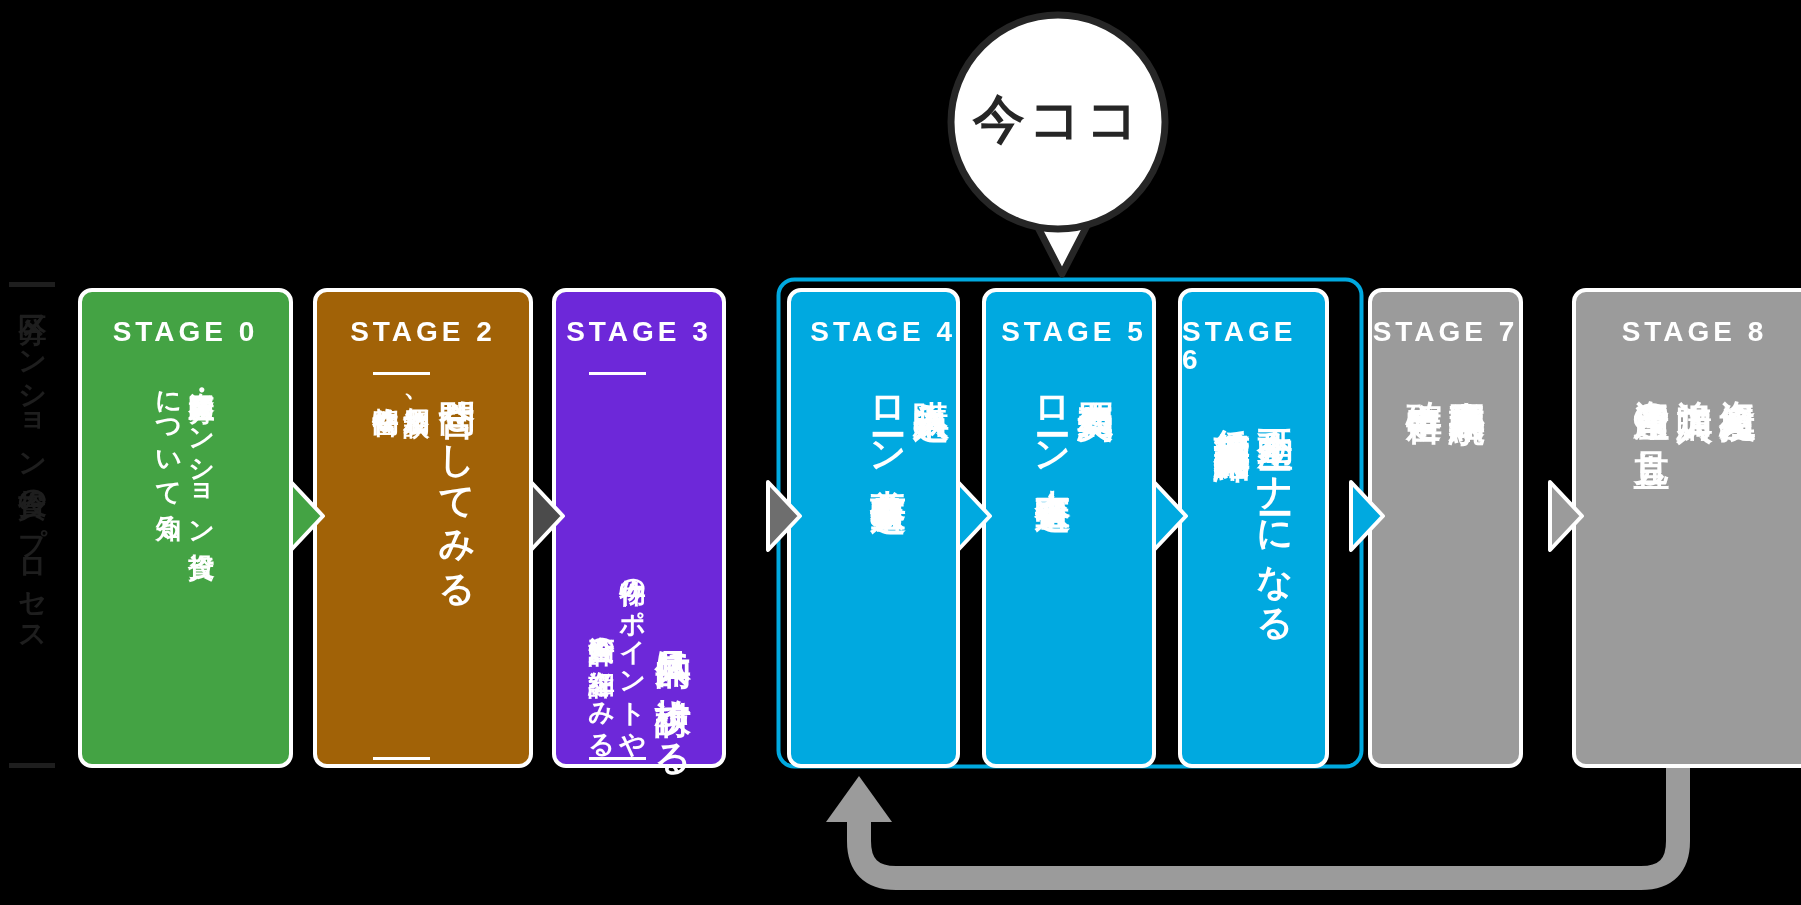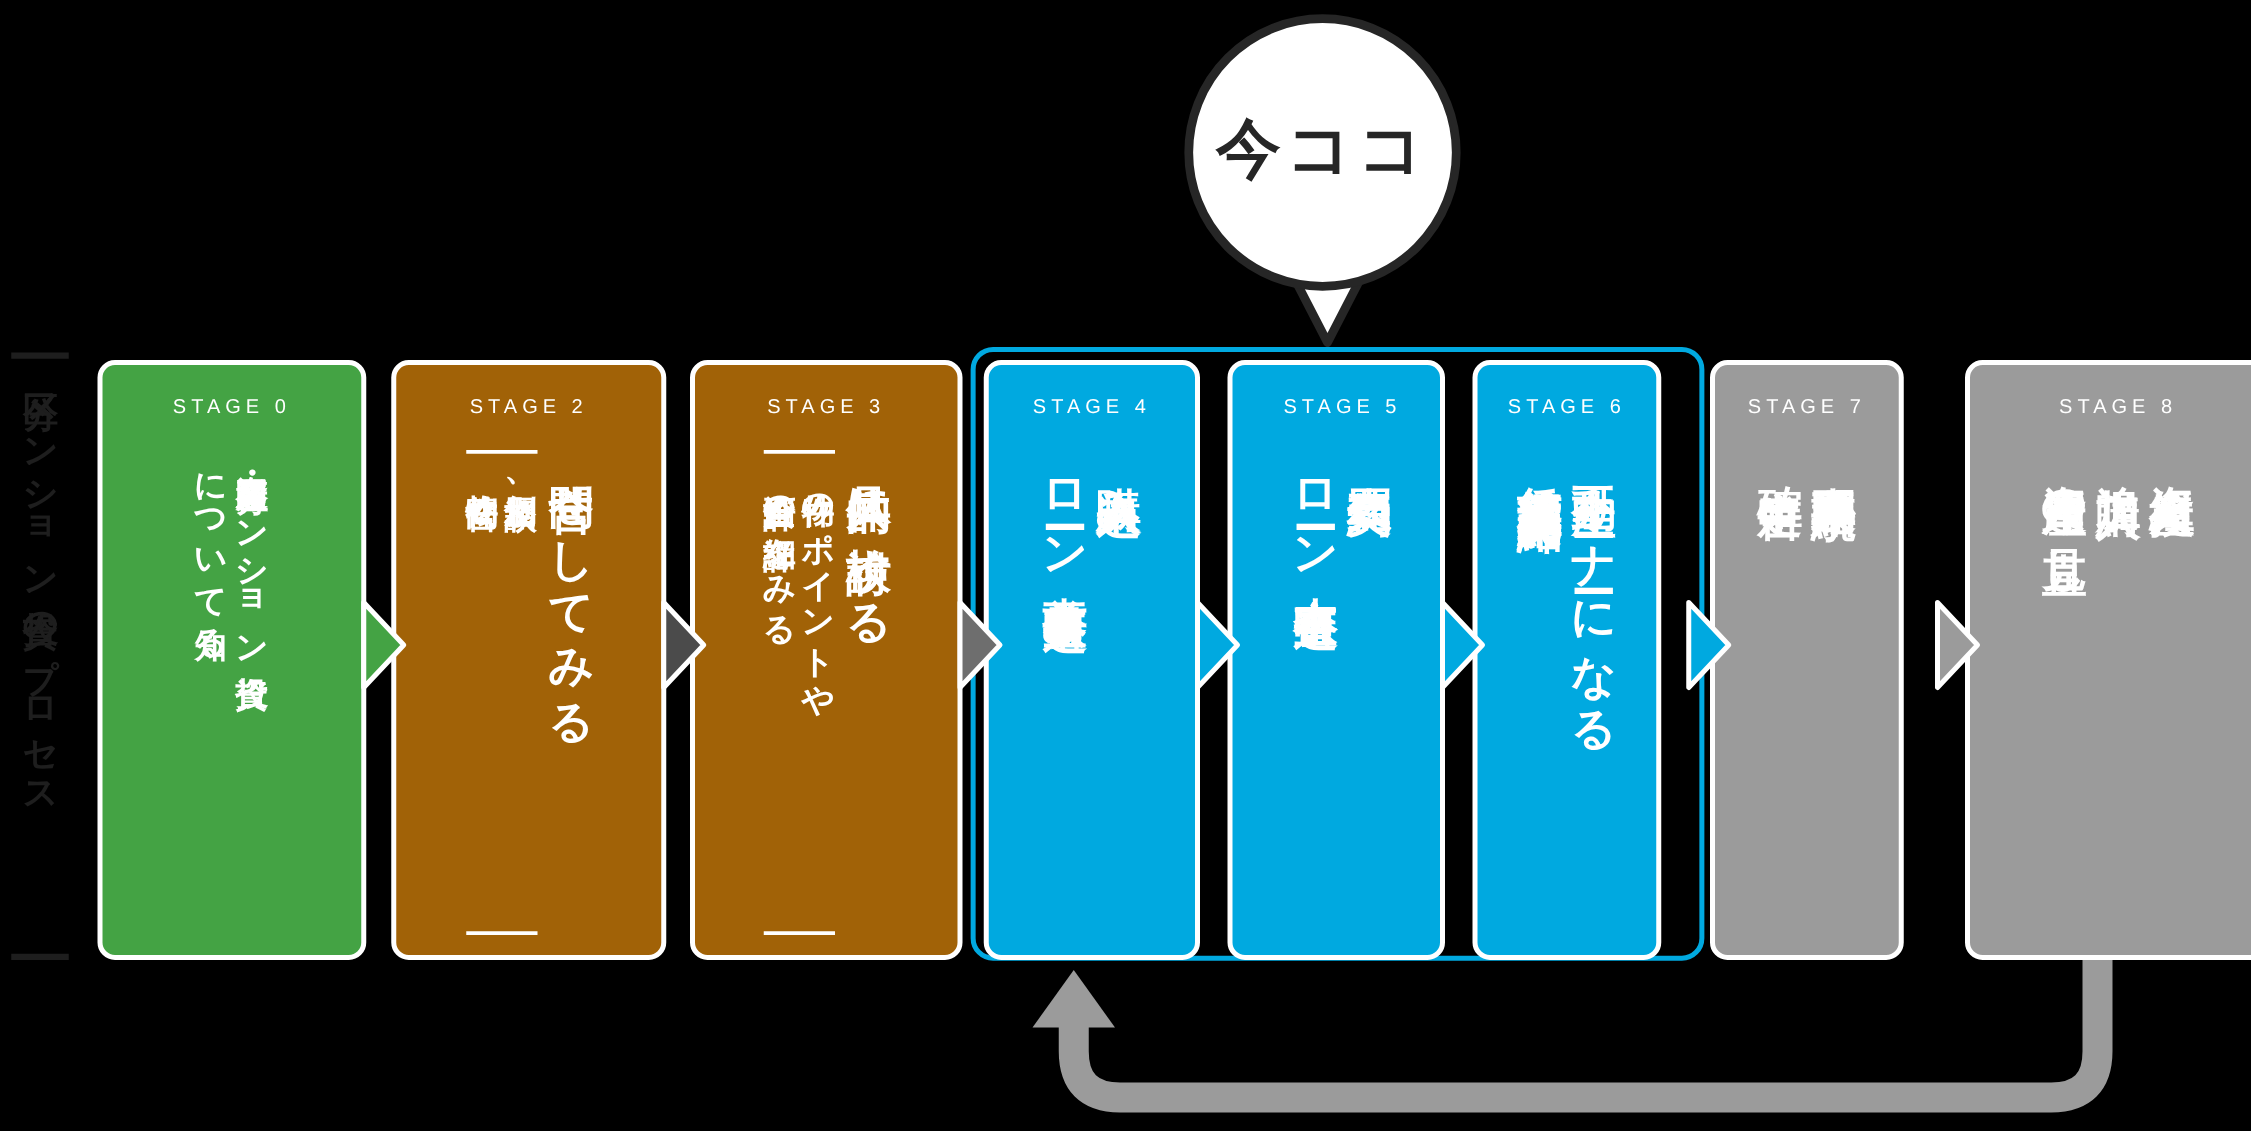"STAGE 0" .stage-label { font-size: 16px -> 28px; font-weight: normal -> bold }
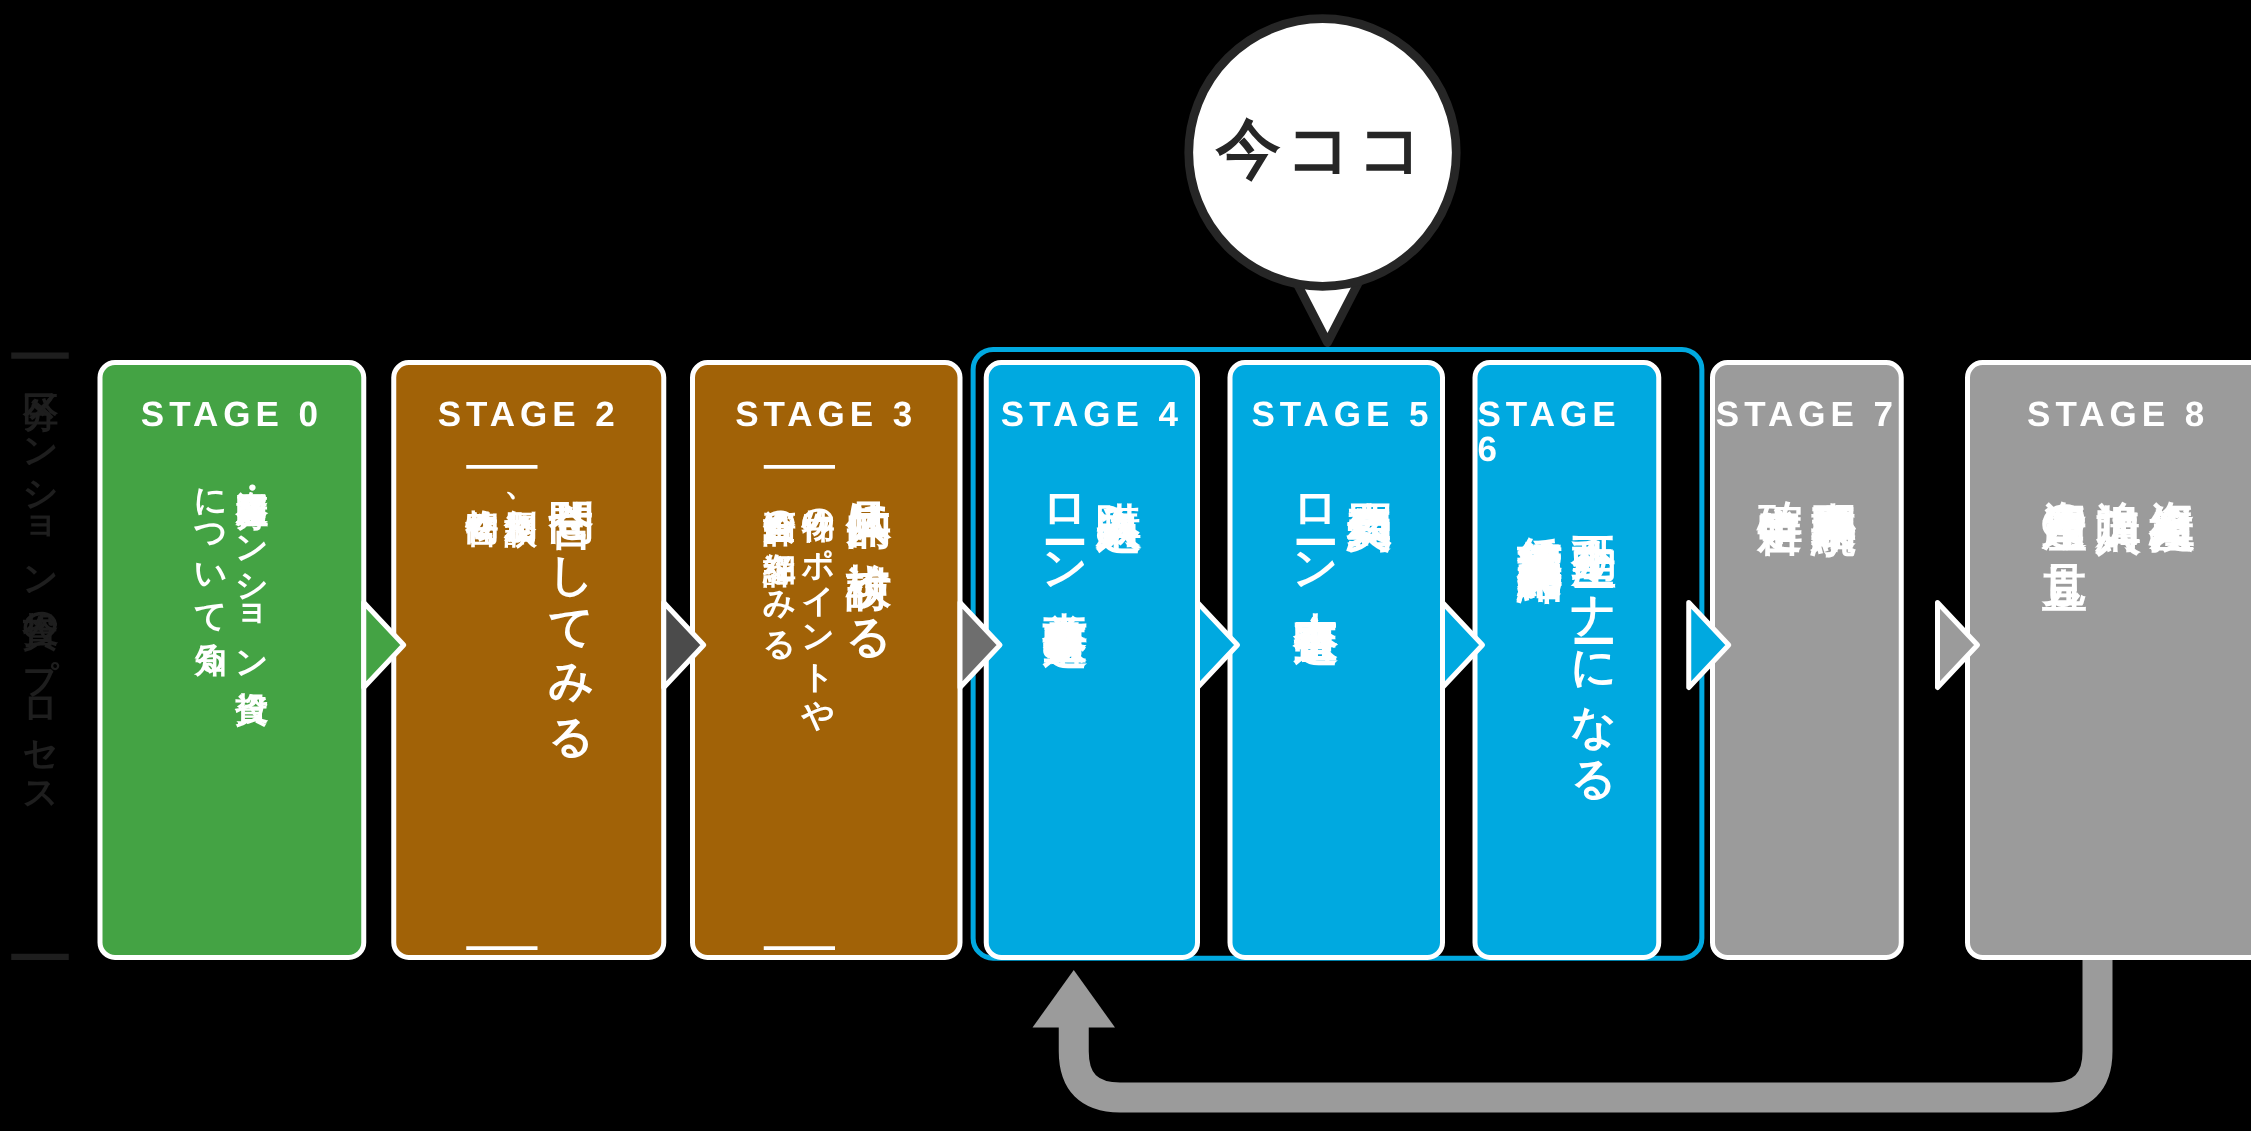"STAGE 3" div.stage-box { background: #a16207 -> #6d28d9; text-align: none -> right; width: 218px -> 174px }
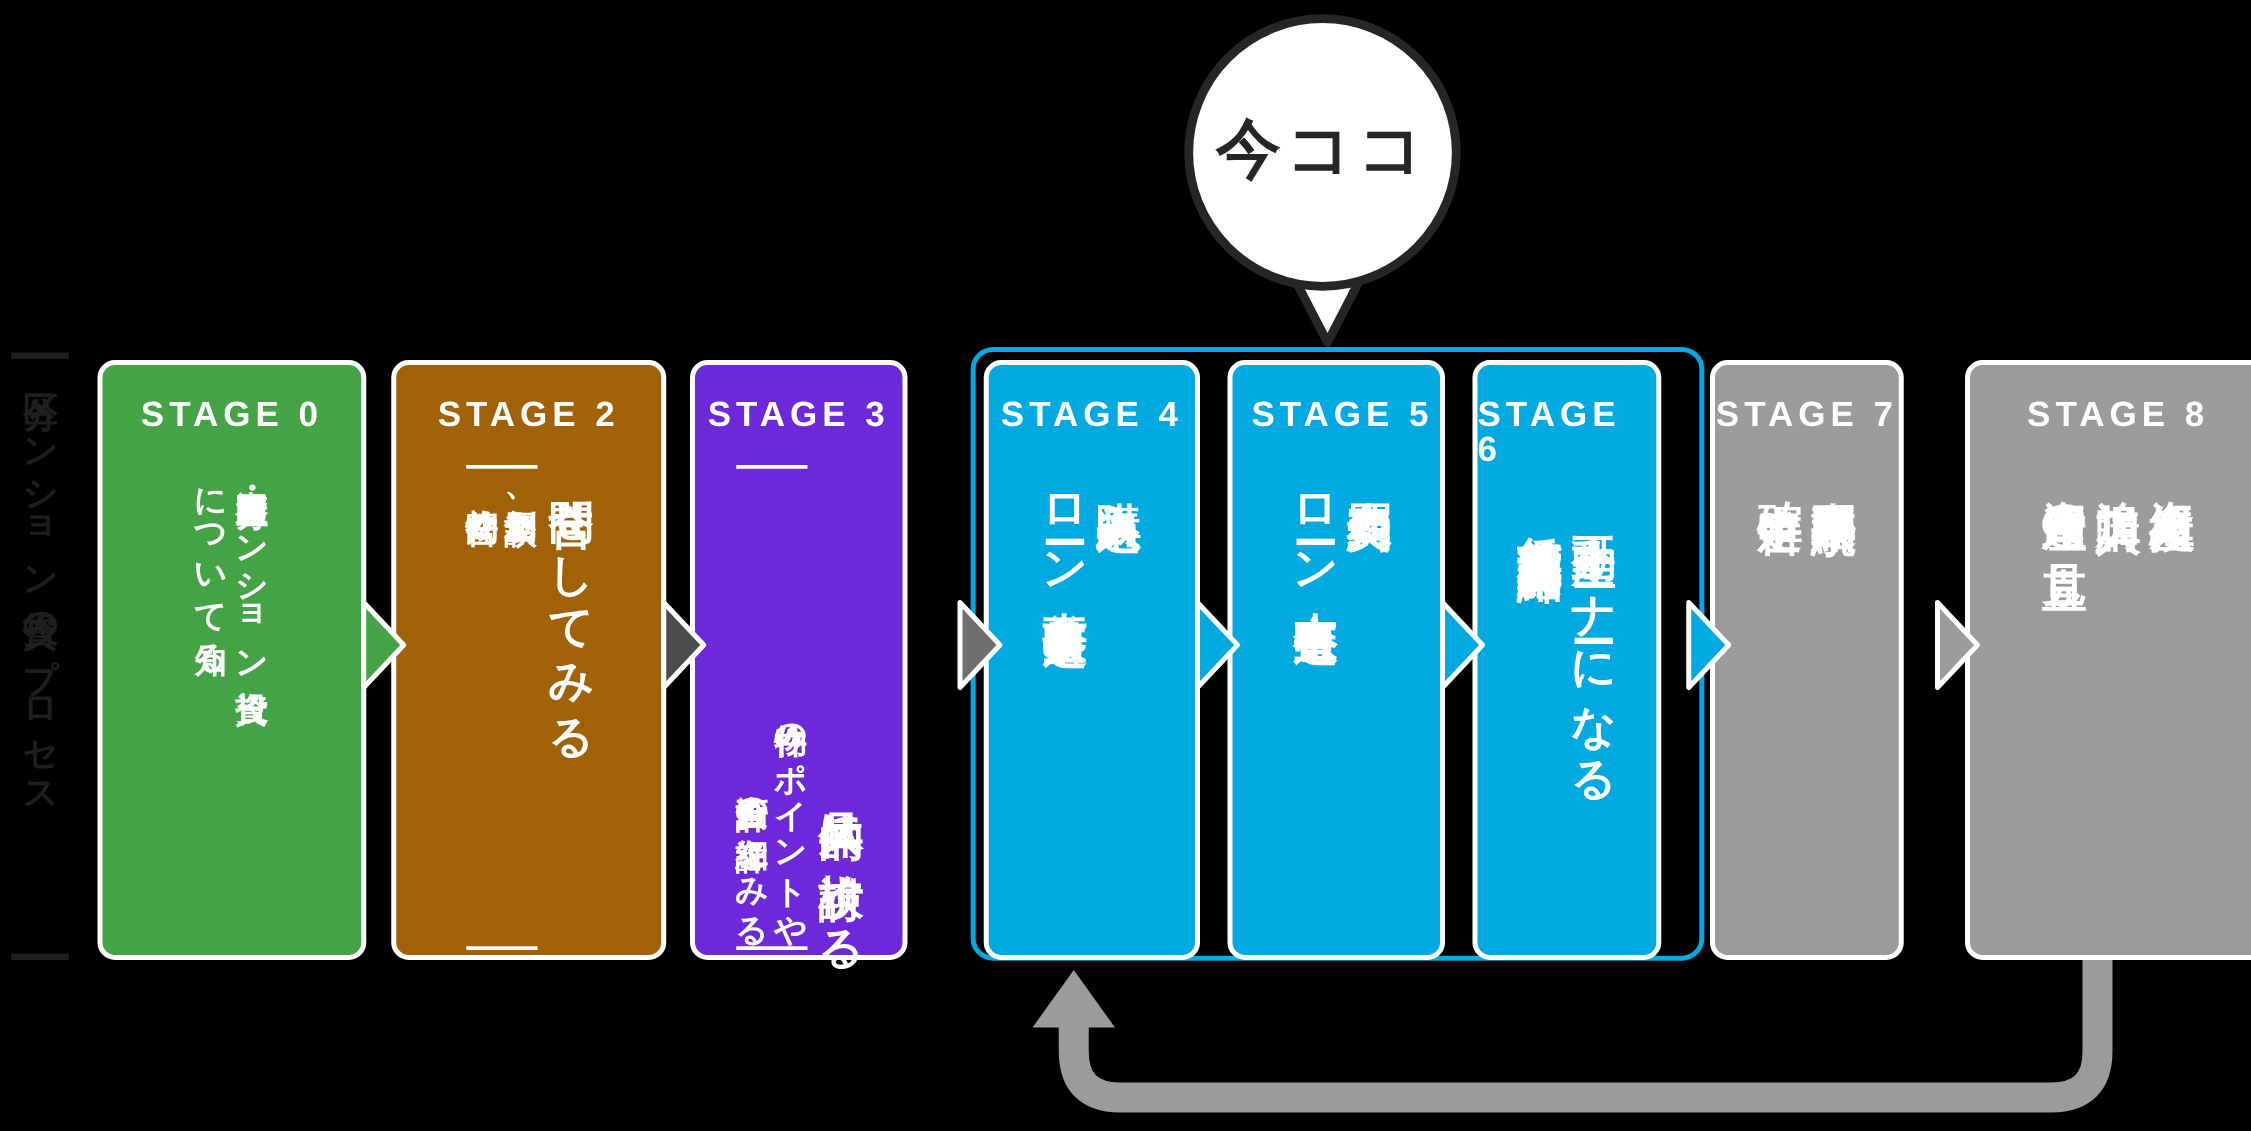"STAGE 4" div.stage-box { align-items: none -> flex-end }
